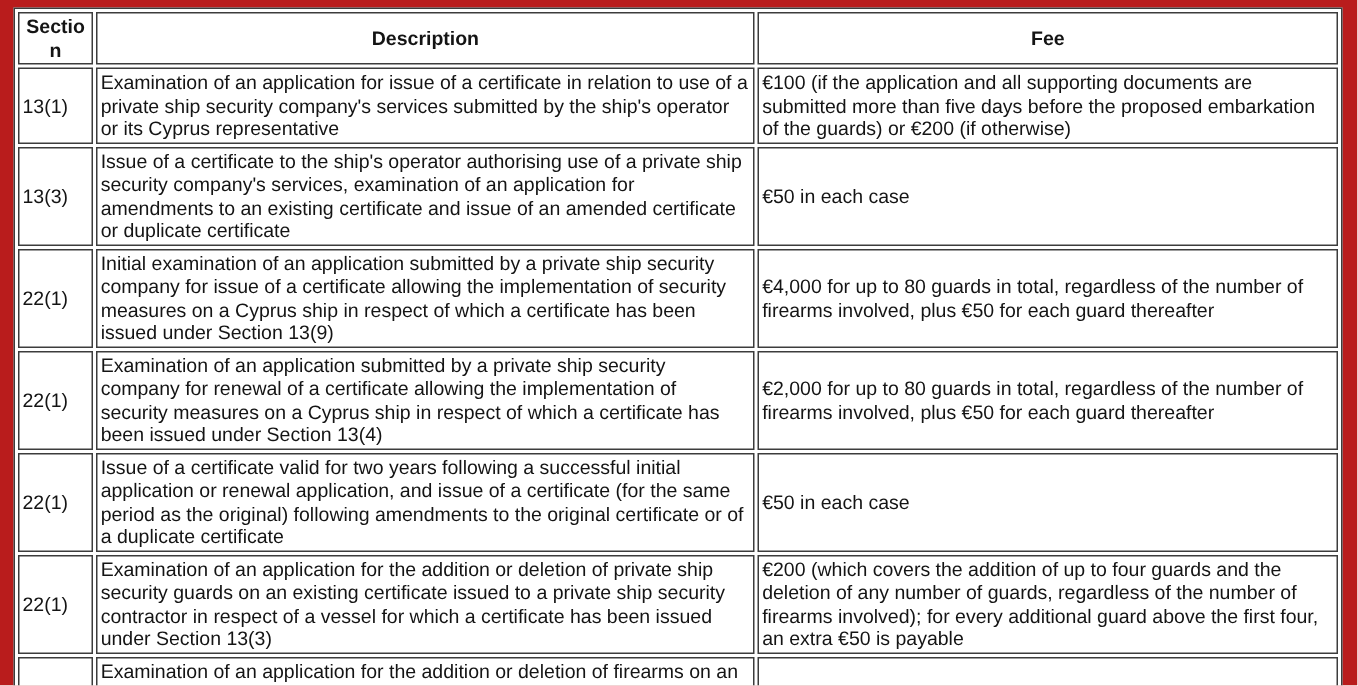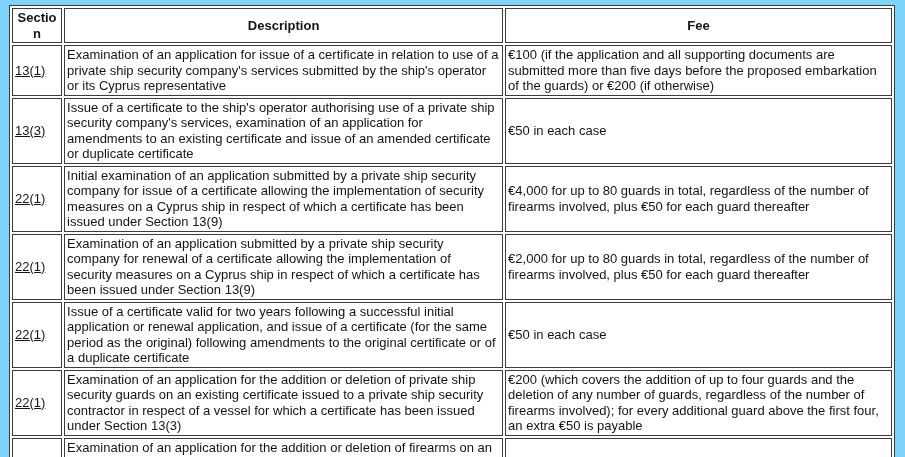"Section" .page { background: #7dd3fc -> #b91c1c }
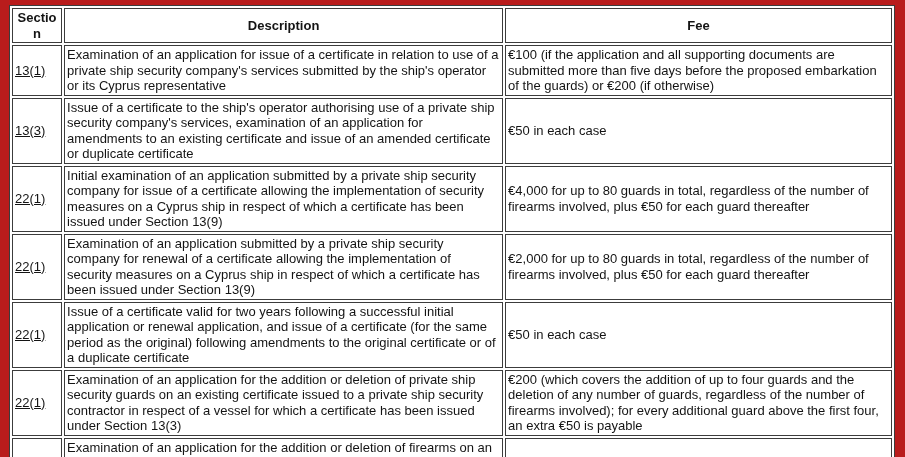"13(1)" td.col-section { text-decoration: underline -> none }
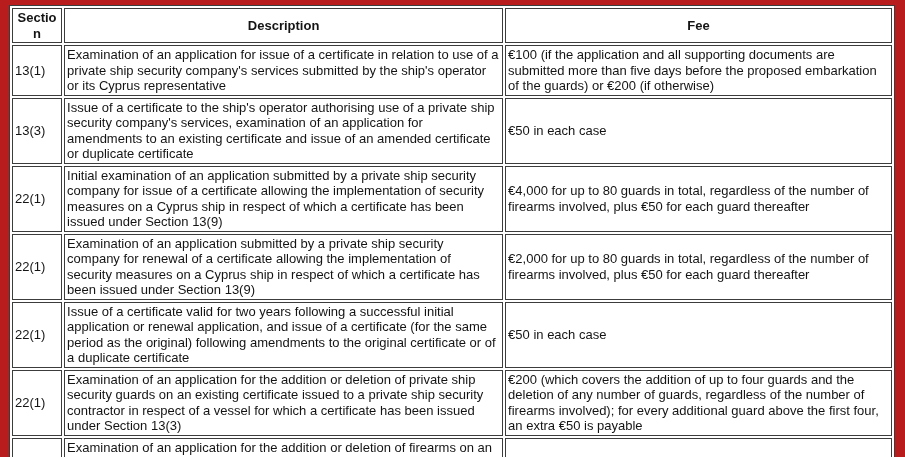"Examination of an application submitted" td { text: 9 -> 4 }
